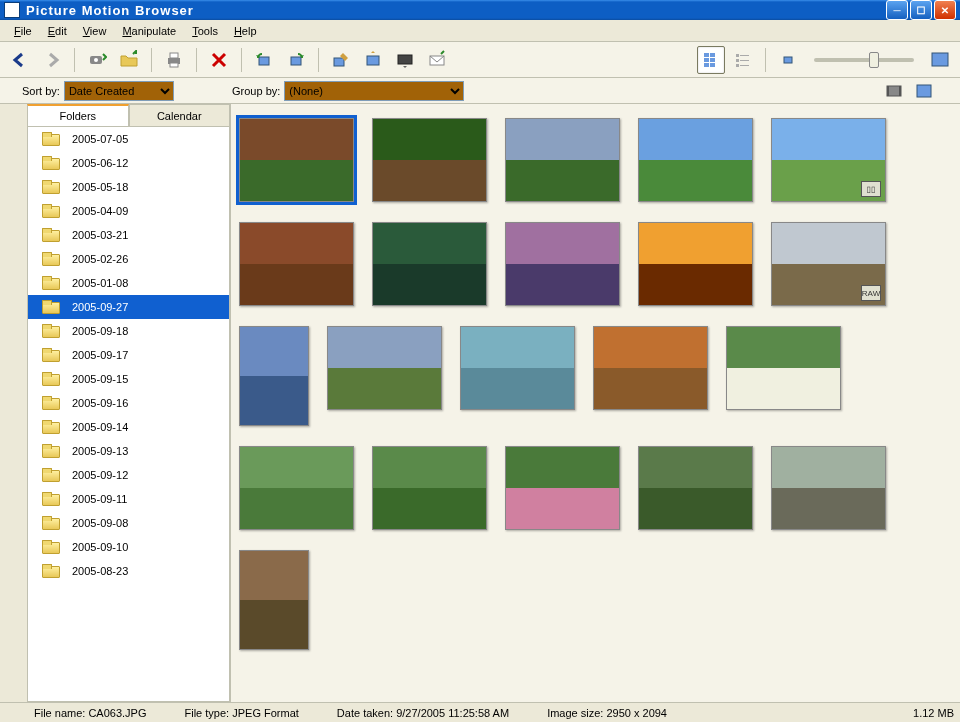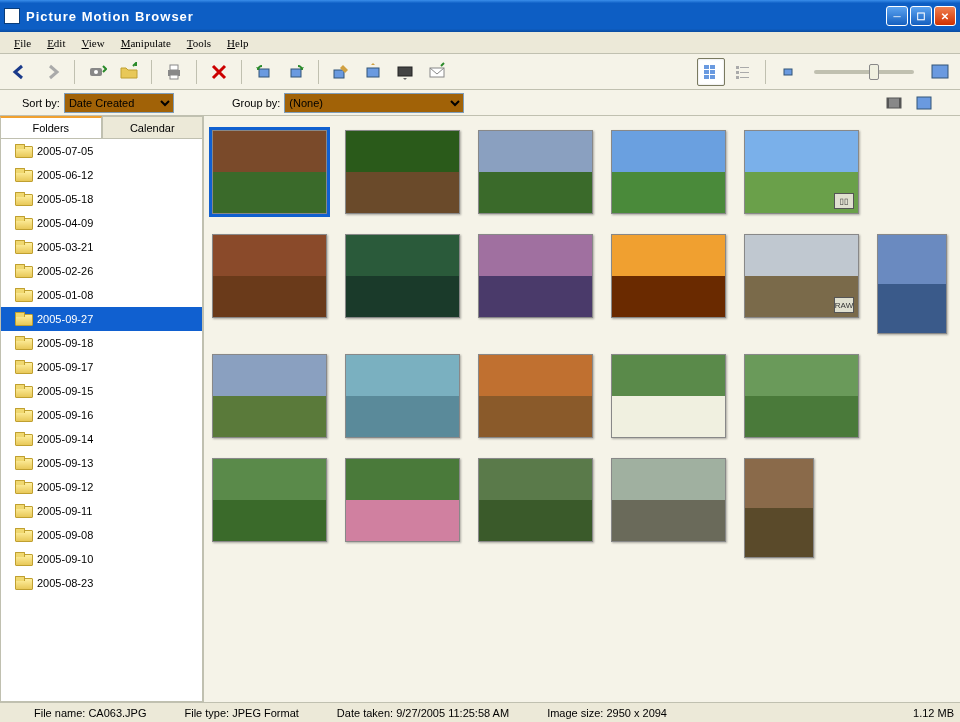"Picture Motion Browser" .titlebar { height: 32px -> 20px }
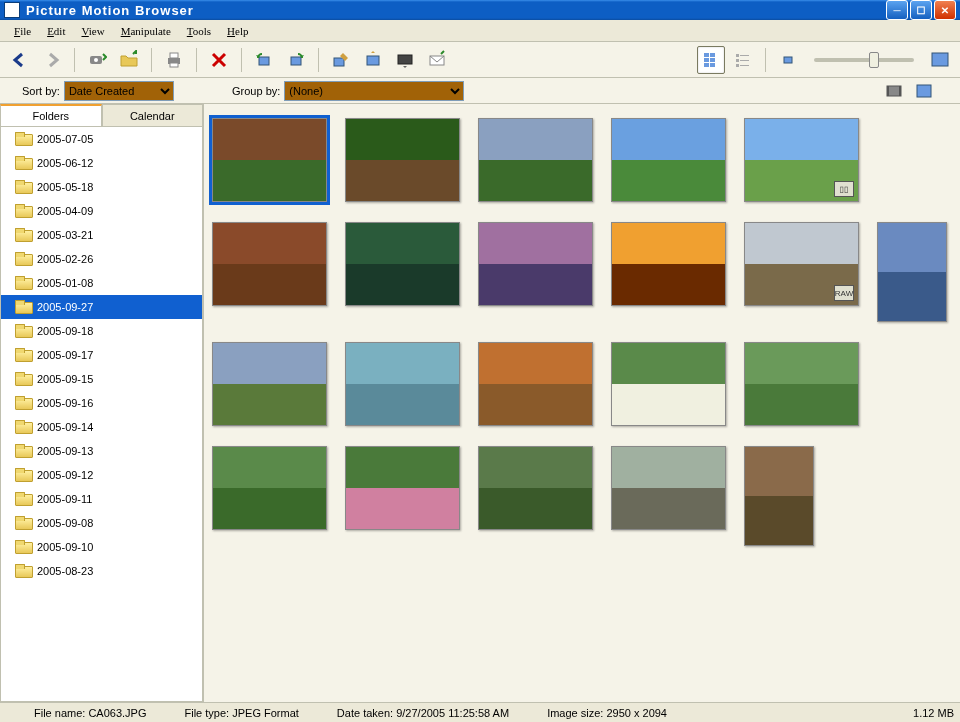"File" .menubar .mi { font-family: Liberation Serif, serif -> none }
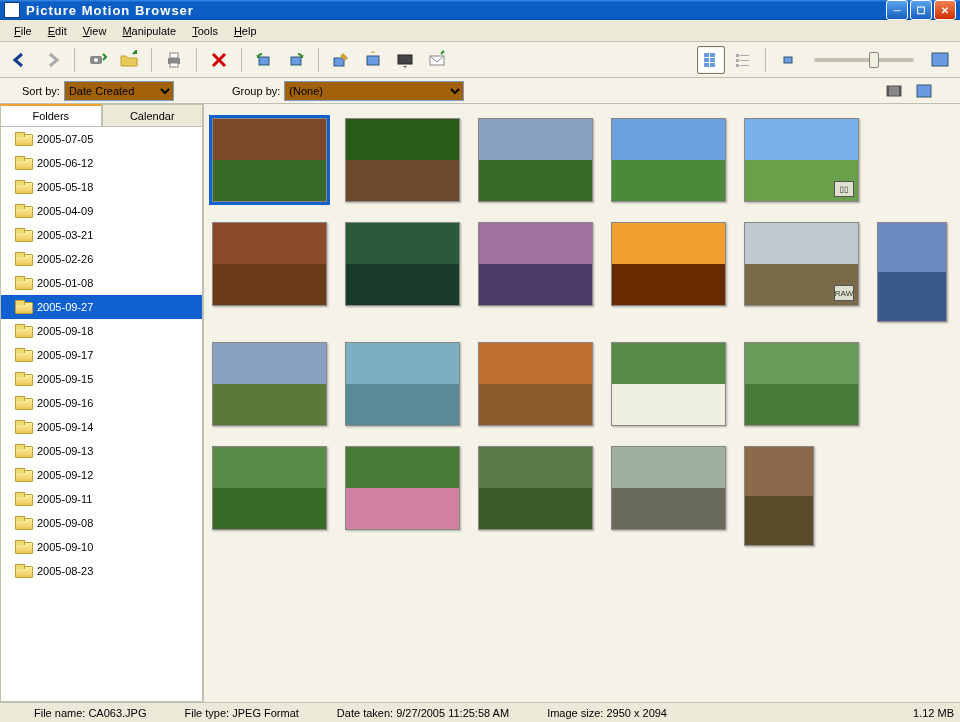"Folders" .sidebar { margin-left: none -> 27px }
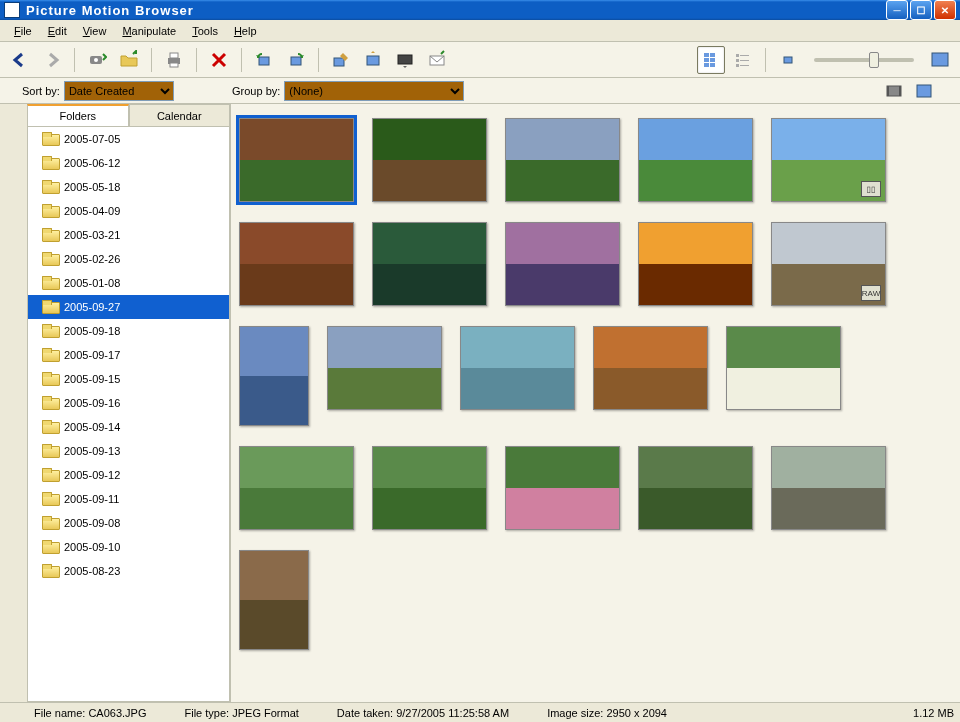"2005-07-05" .folder-row { gap: 6px -> 14px }
